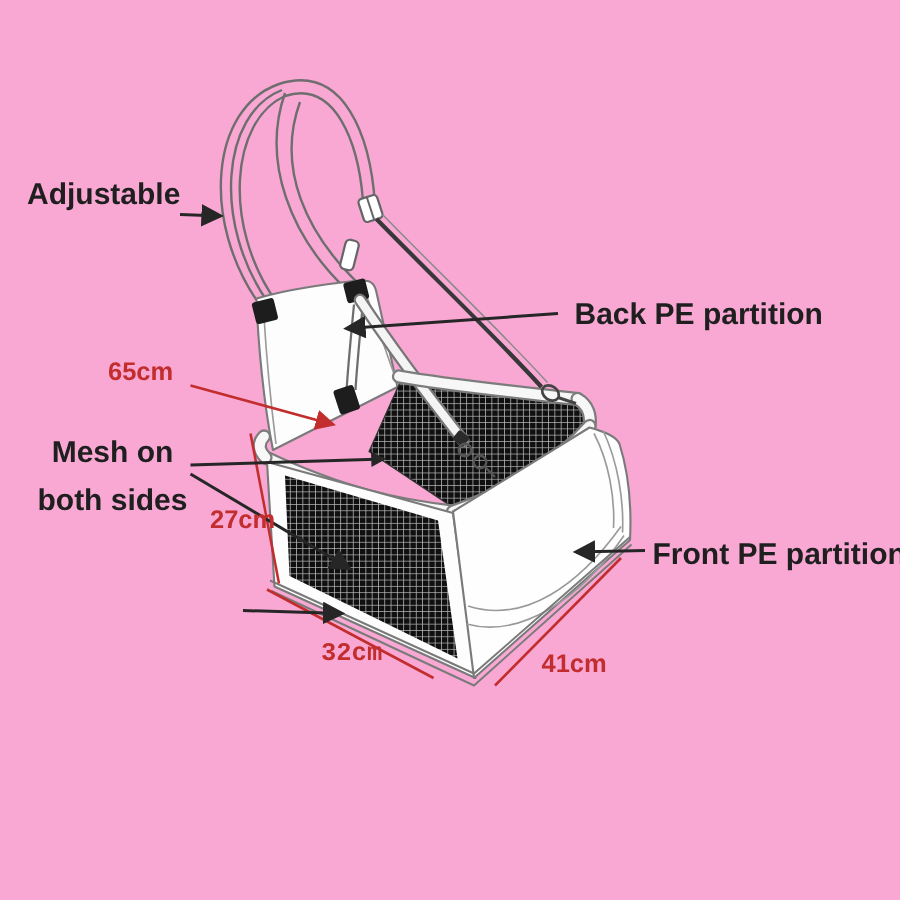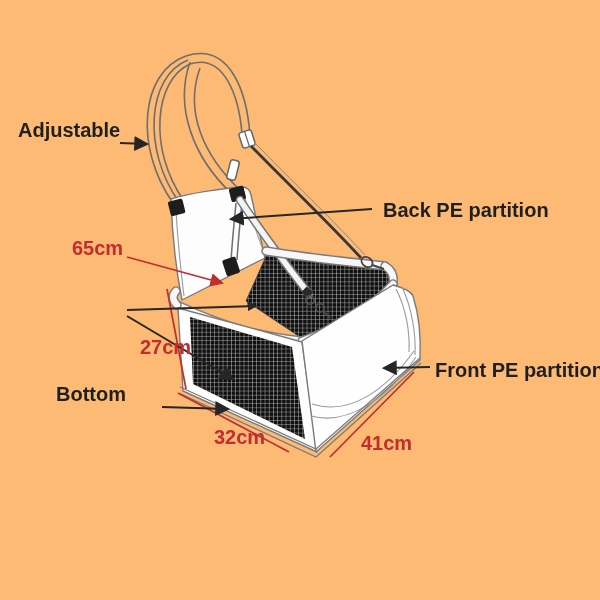"Adjustable" .stage { background: #fdba74 -> #f9a8d4 }
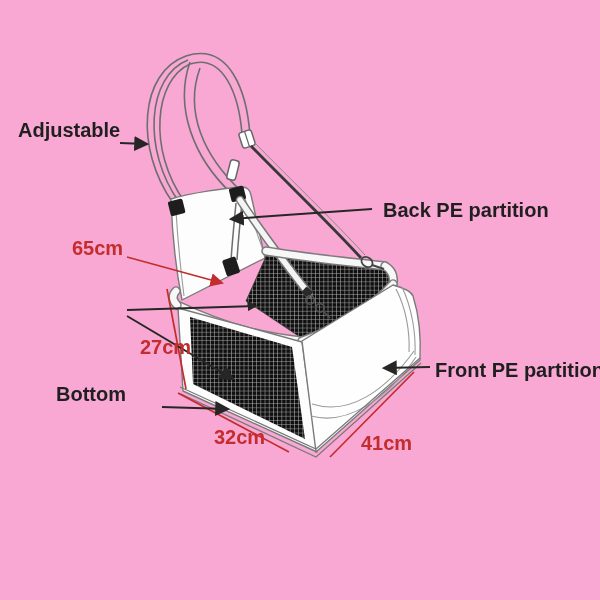"65cm" .dim { font-size: 20px -> 17px }
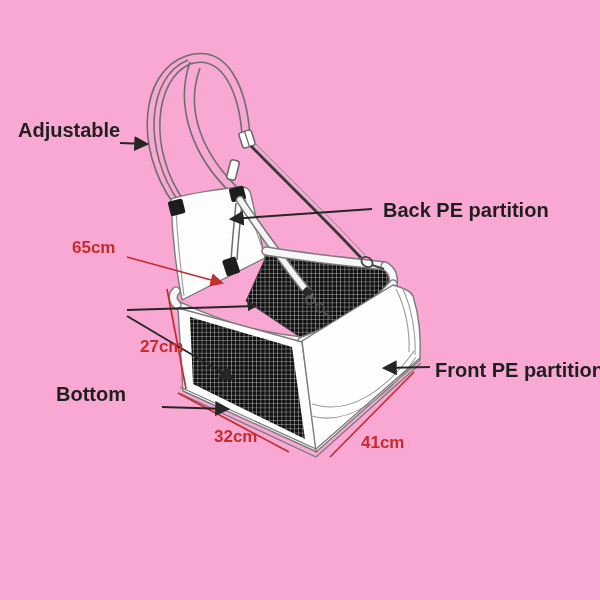"Mesh on" div.lbl { html: none -> <div> <div>Mesh on</div> <div>both sides</div> </div> }
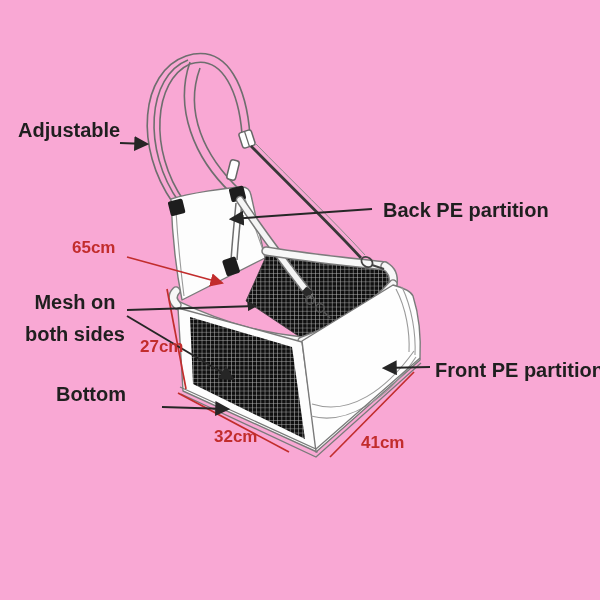"Bottom" div { html: <div>Bottom</div> -> none }
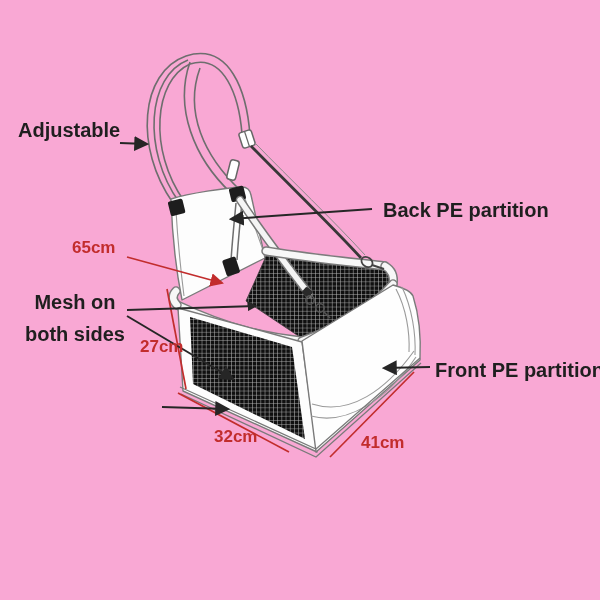"32cm" div.dim { font-family: none -> Liberation Mono, monospace }
